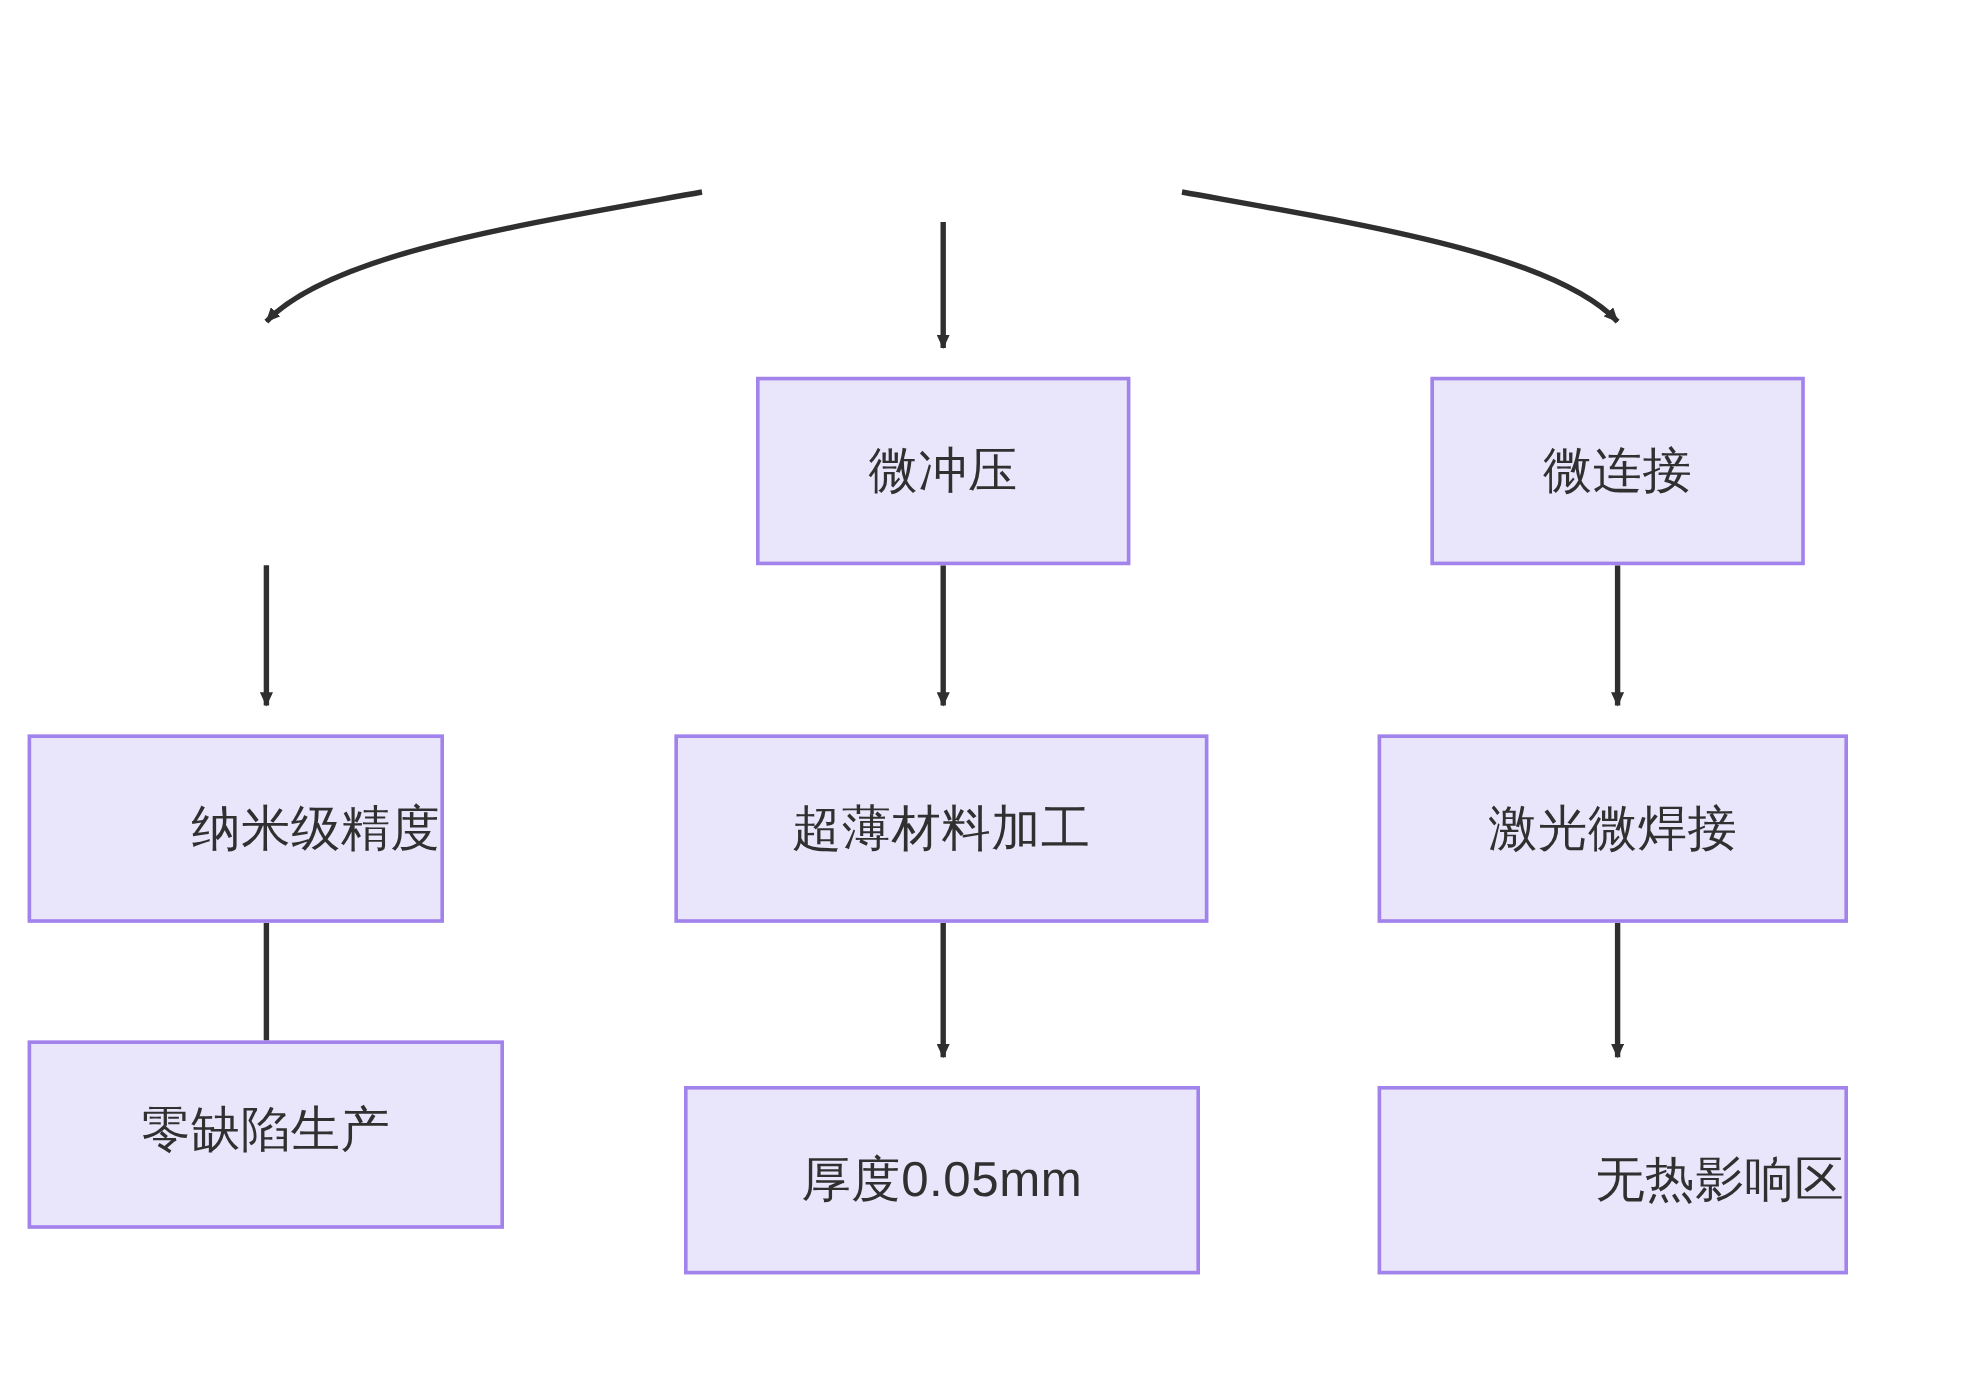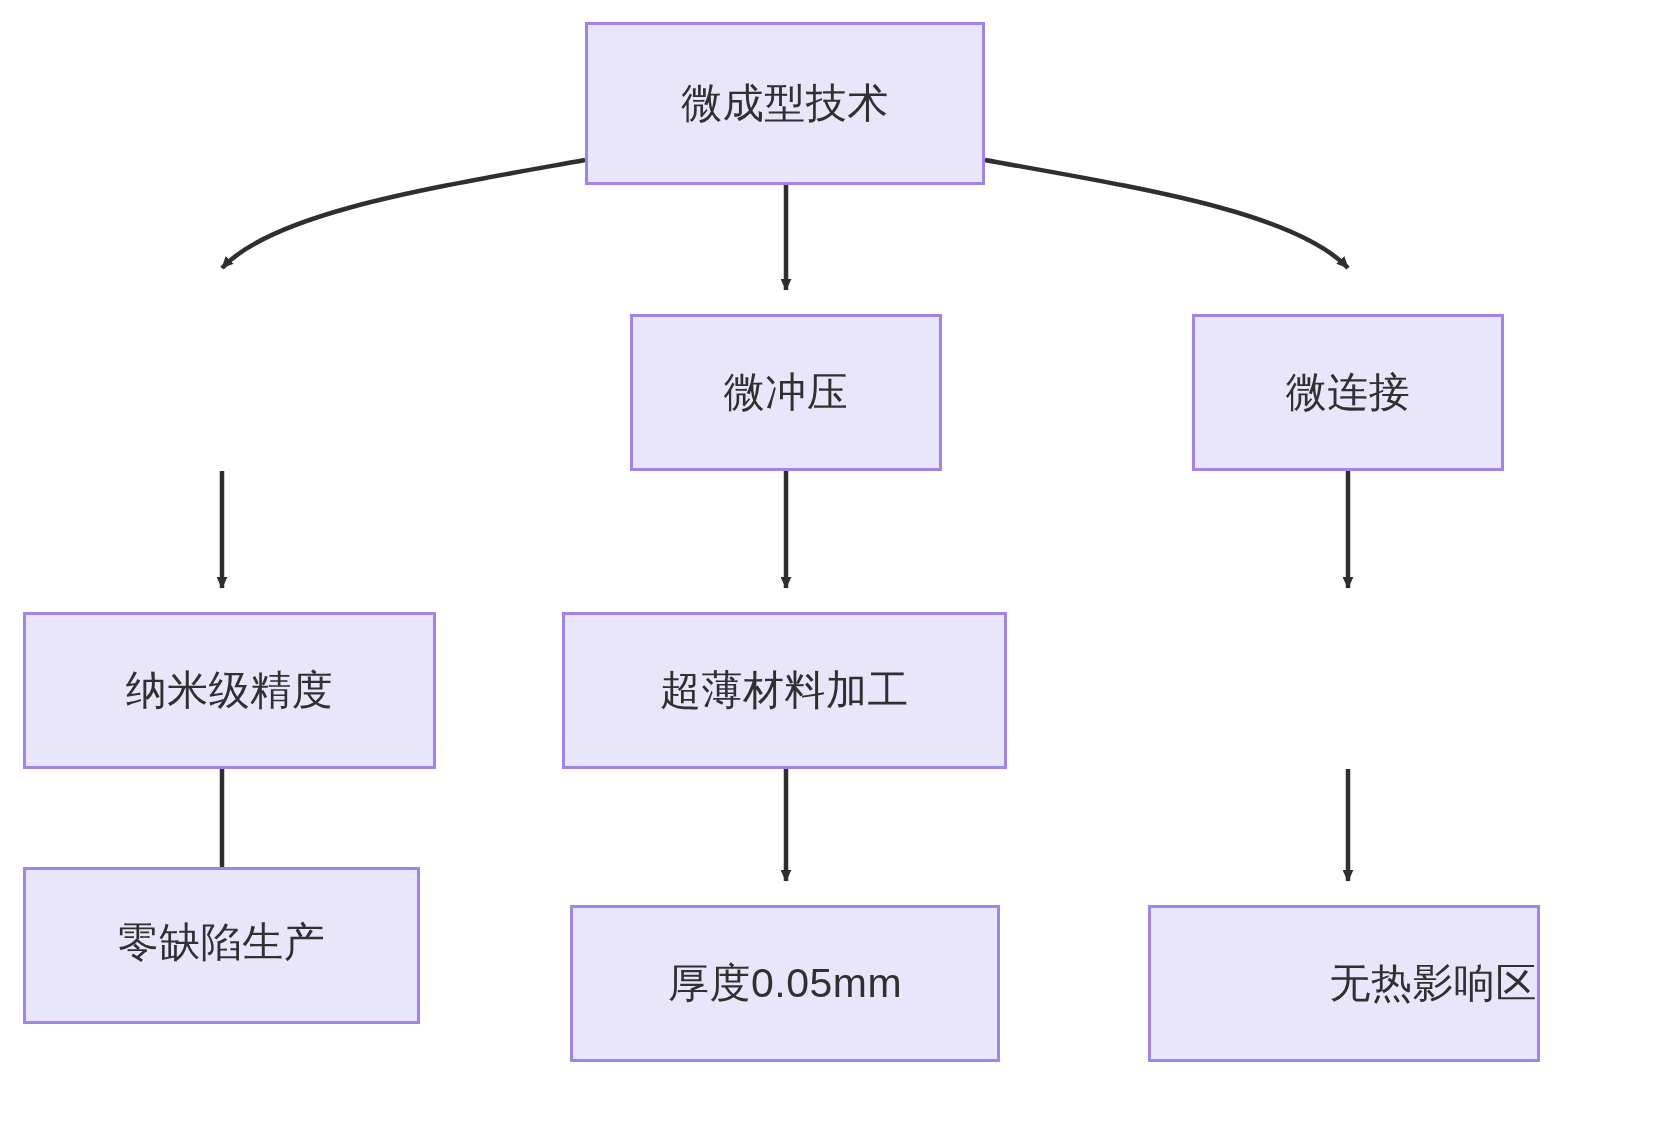"微成型技术" div.node { html: <div> <span>微成型技术</span> </div> -> none }
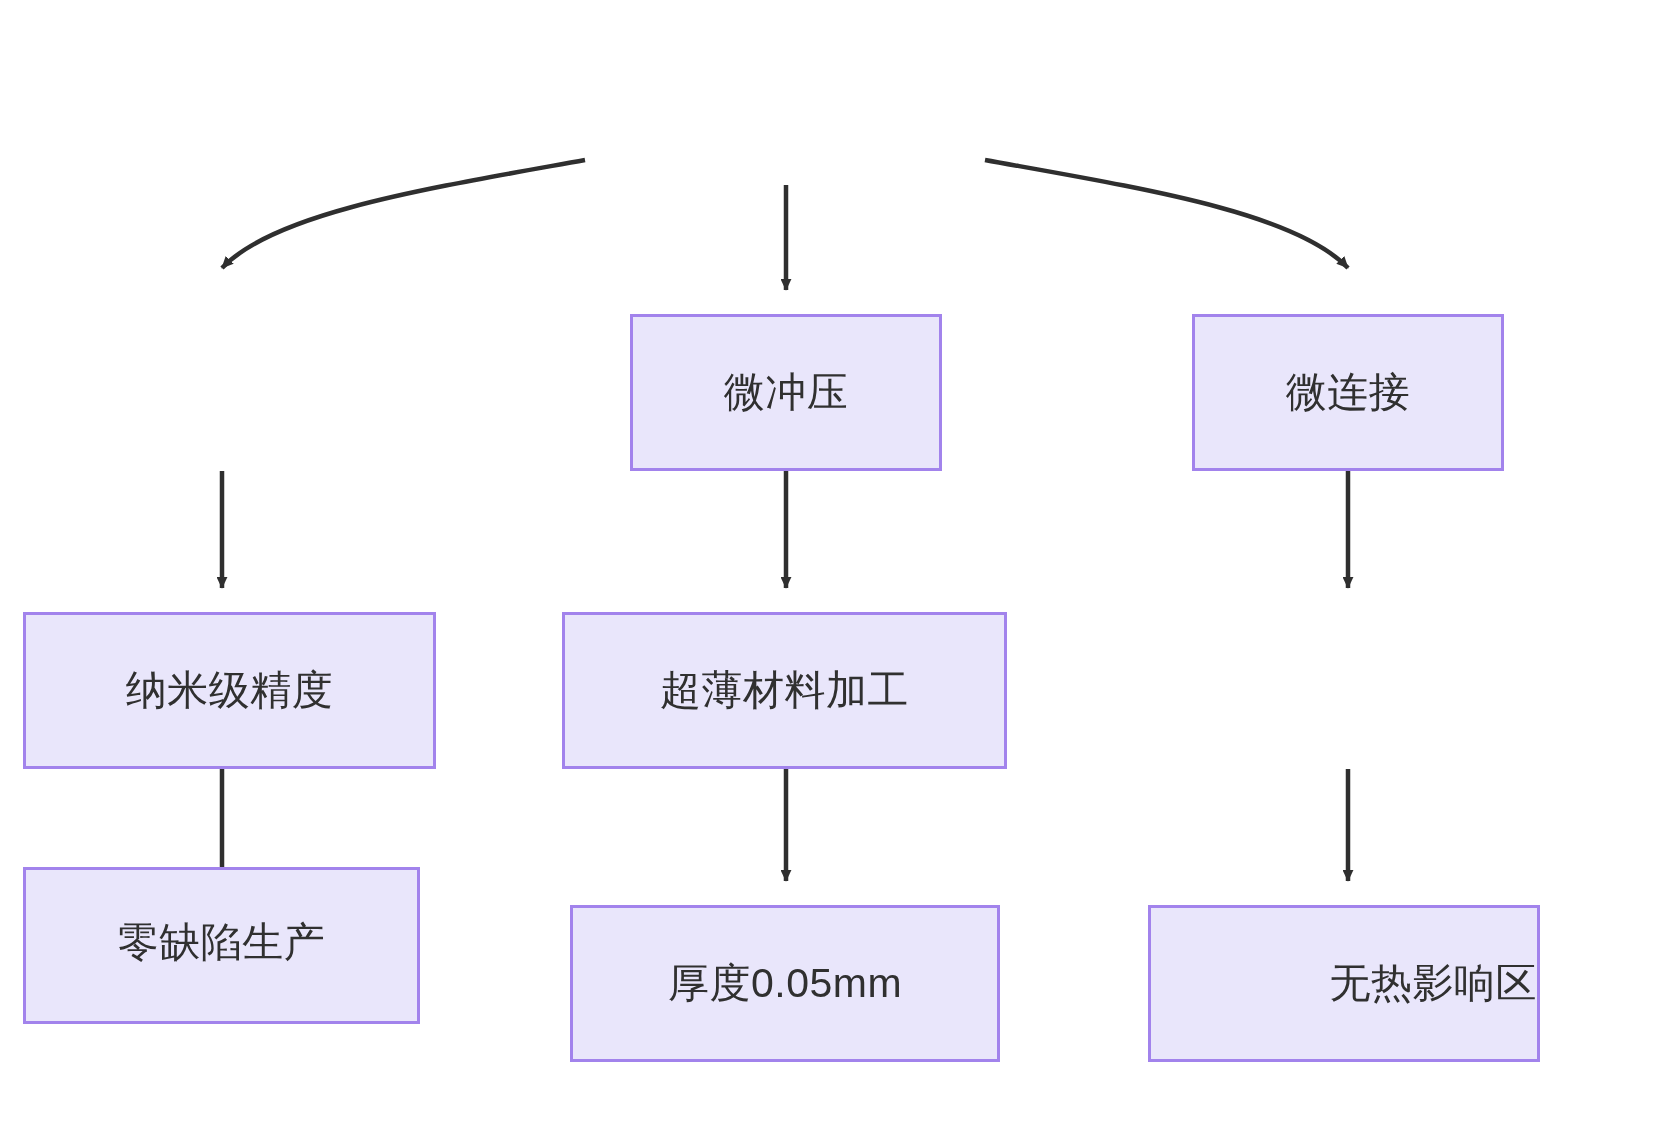"纳米级精度" #node-l2 { justify-content: none -> flex-end; width: 413px -> 347px }
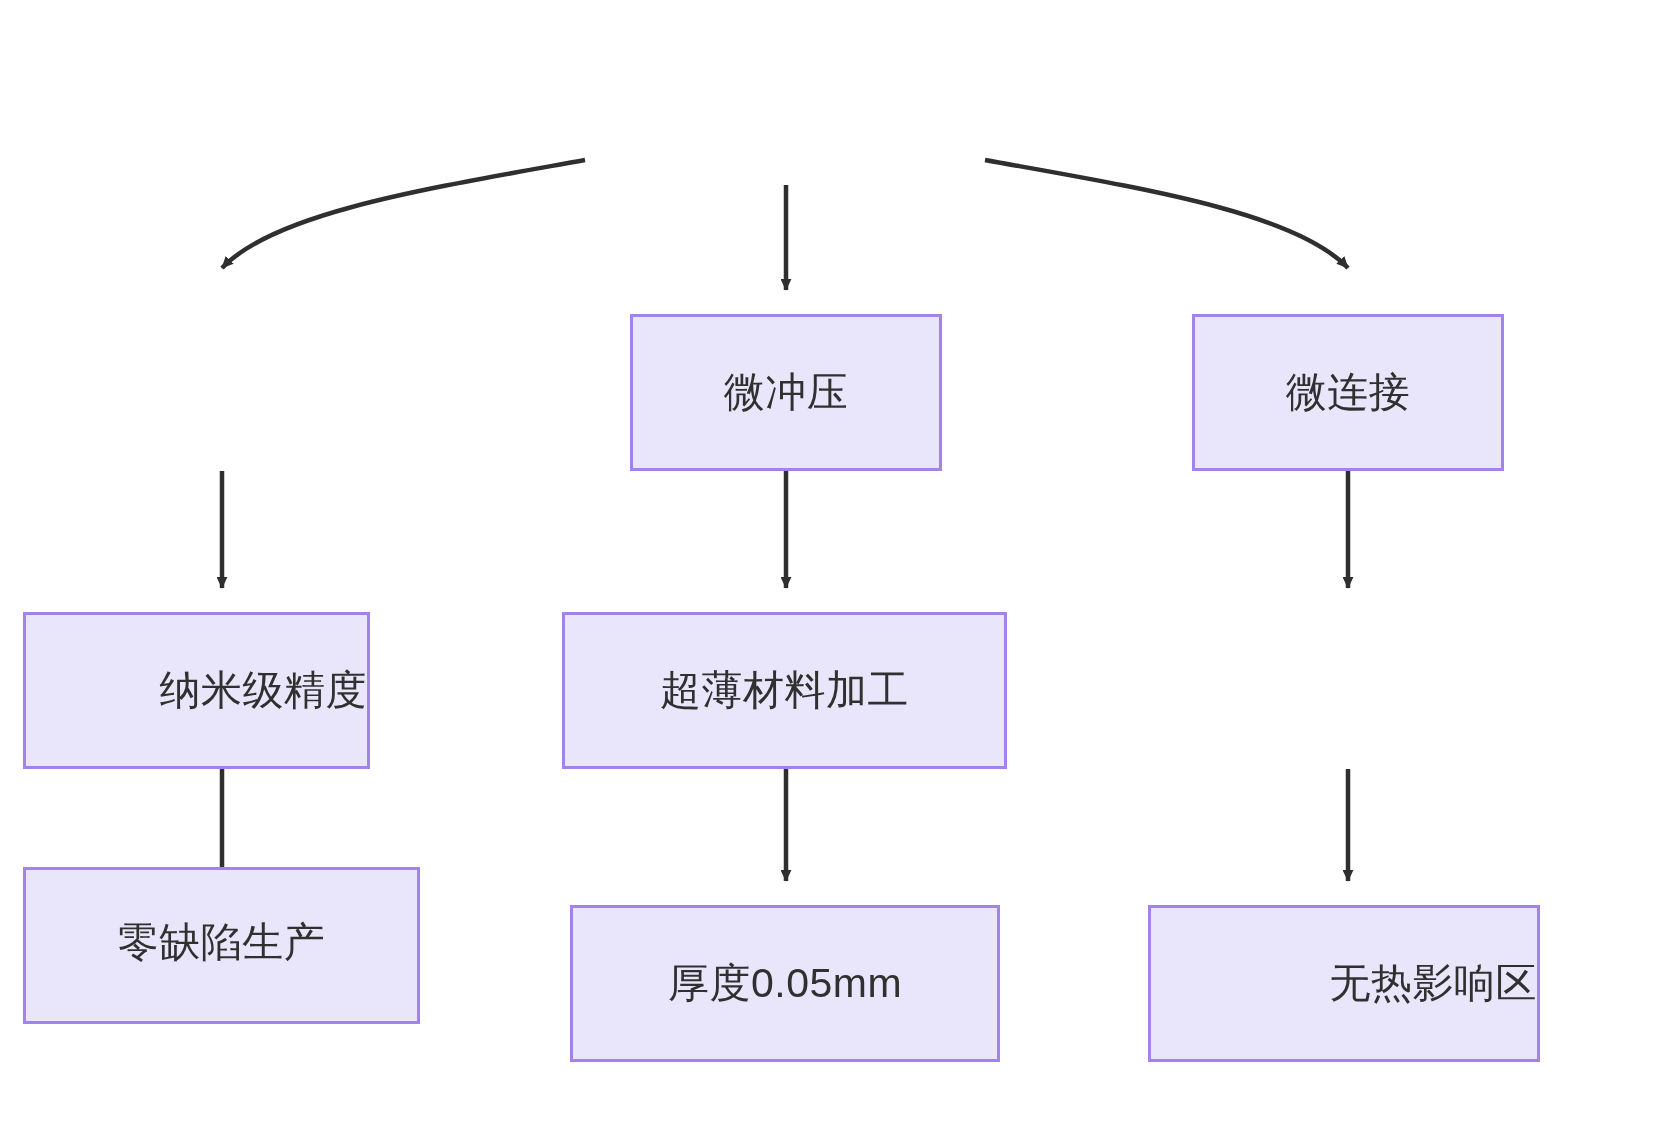"激光微焊接" div.node { html: none -> <div> <span>激光微焊接</span> </div> }
